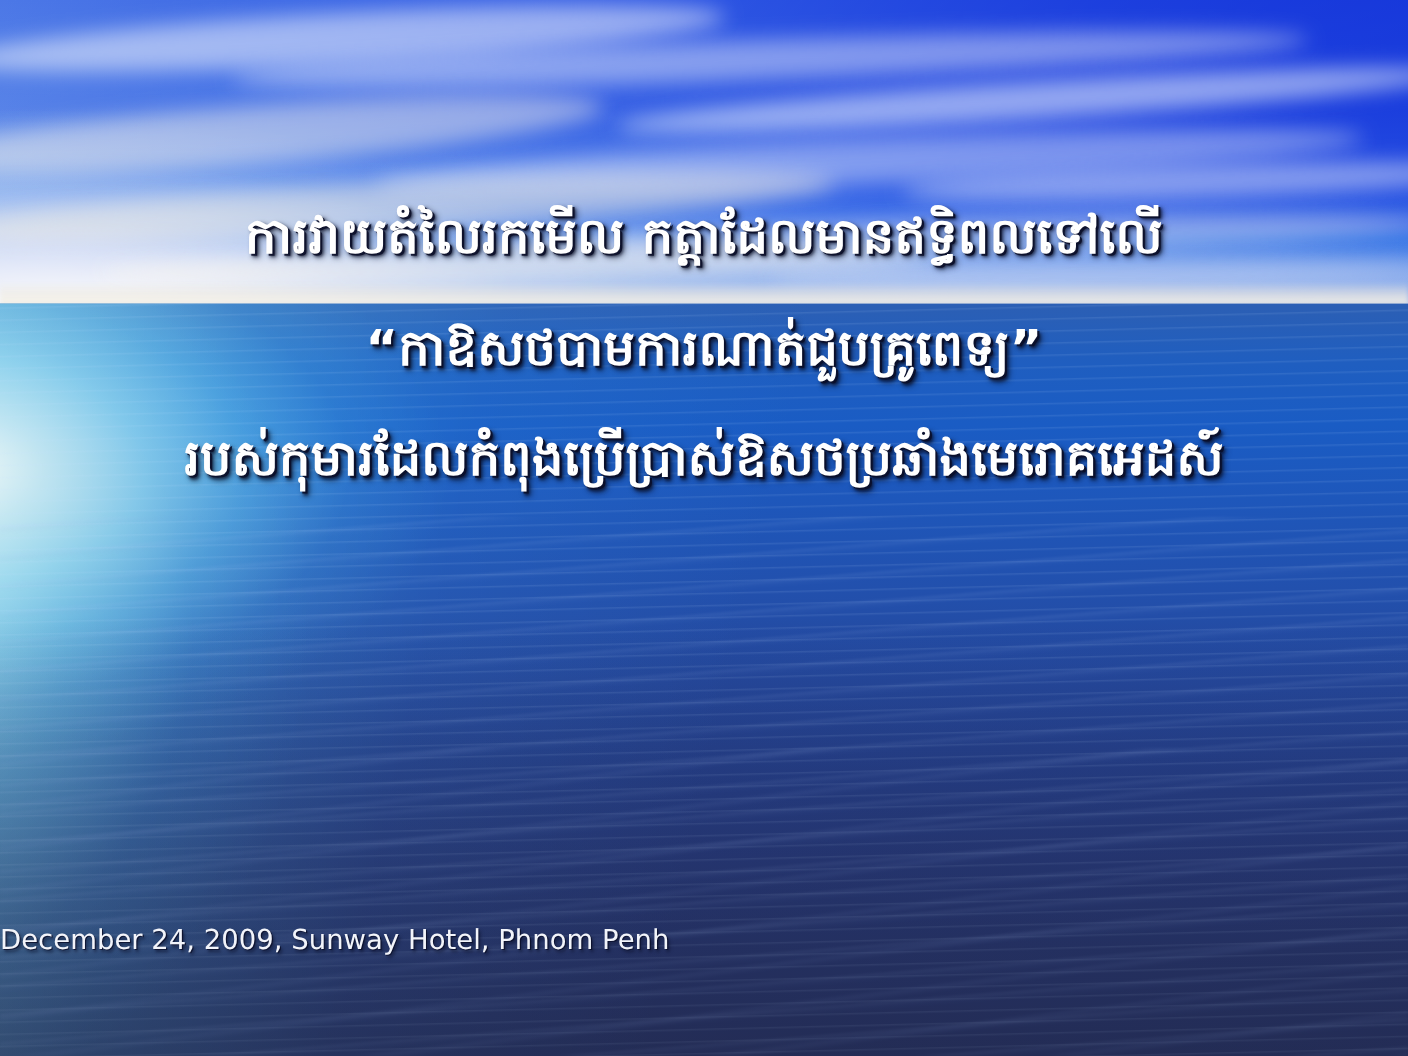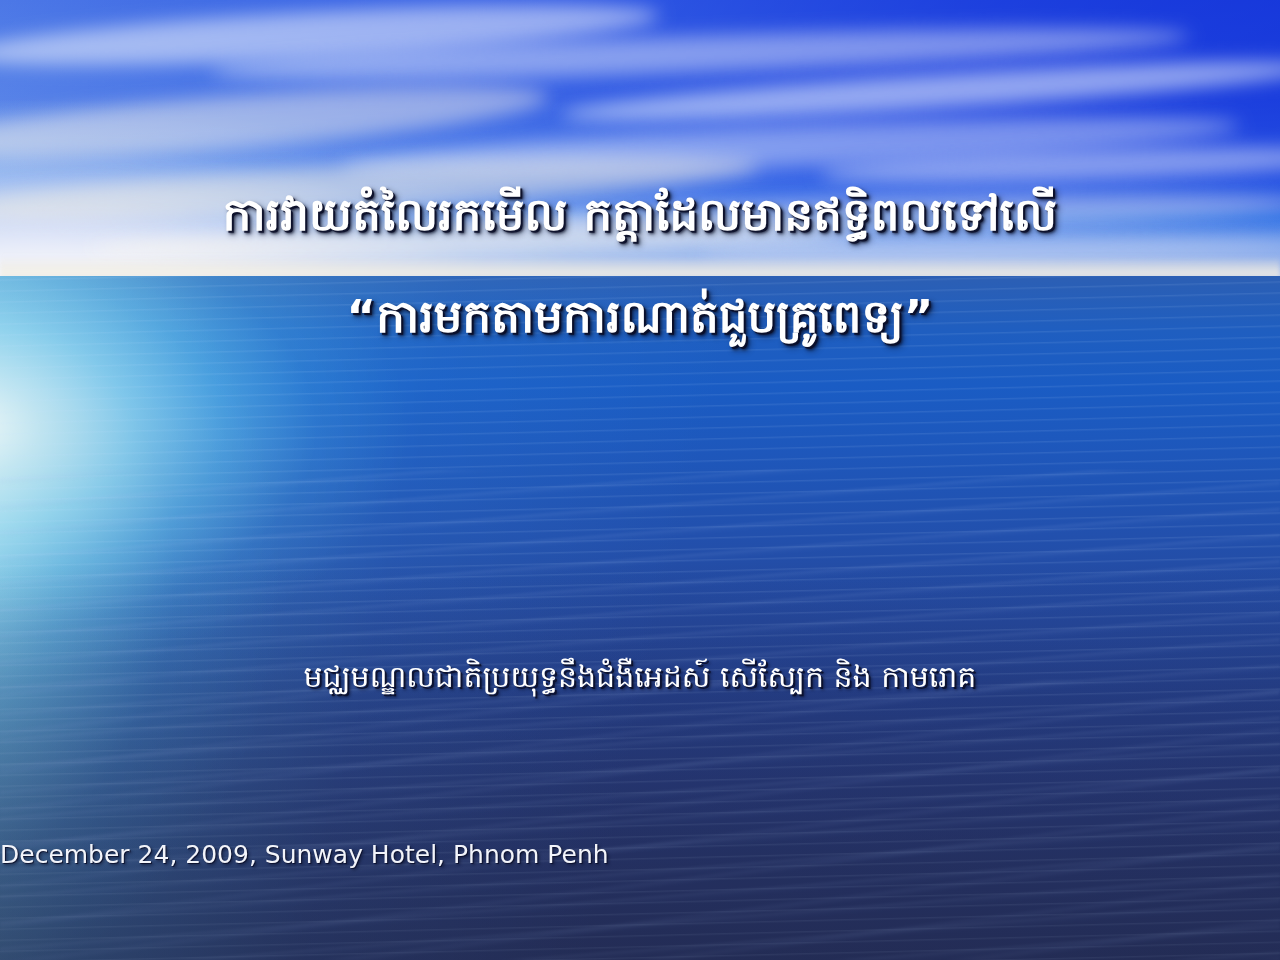"“ការមកតាមការណាត់ជួបគ្រូពេទ្យ”" div.khmer { text: ការមកតាមការណាត់ជួបគ្រូពេទ្យ -> កាឱសថបាមការណាត់ជួបគ្រូពេទ្យ }
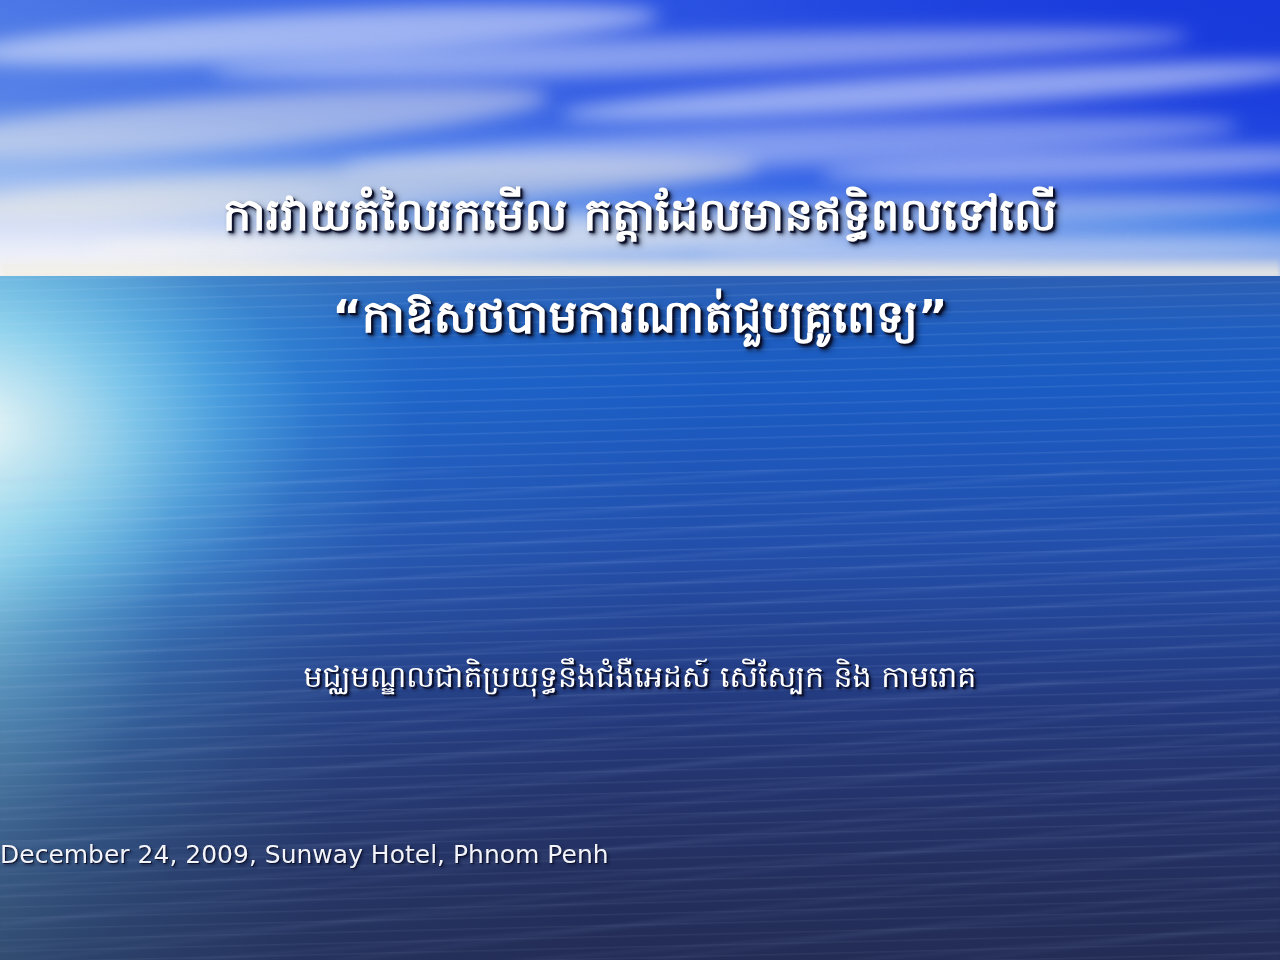"របស់កុមារដែលកំពុងប្រើប្រាស់ឱសថប្រឆាំងមេរ" div.khmer { html: none -> <div>របស់កុមារដែលកំពុងប្រើប្រាស់ឱសថប្រឆាំងមេរោគអេដស៍</div> }
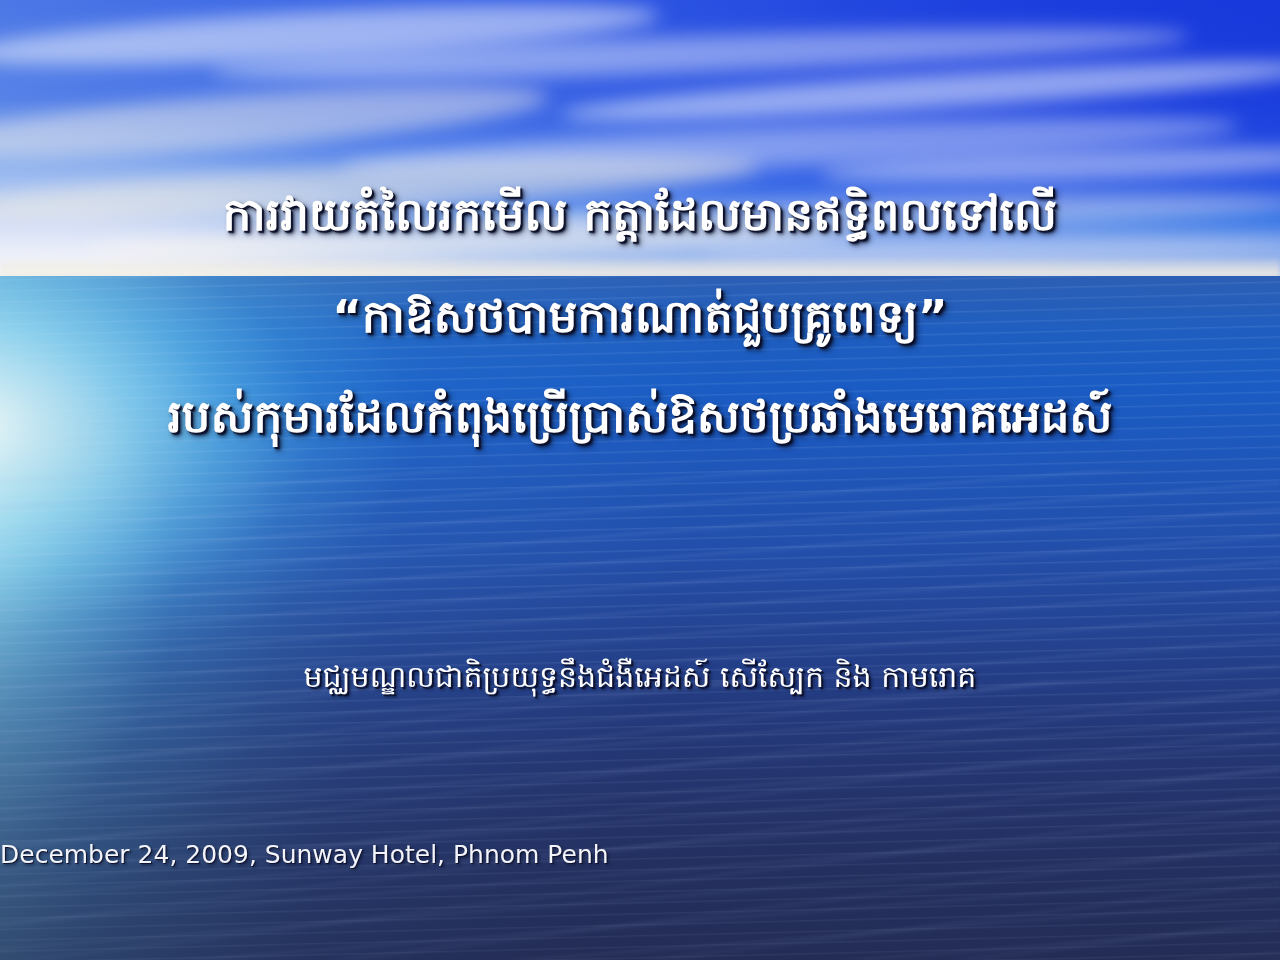"មជ្ឈមណ្ឌលជាតិប្រយុទ្ធនឹងជំងឺអេដស៍" div.khmer { html: <div>មជ្ឈមណ្ឌលជាតិប្រយុទ្ធនឹងជំងឺអេដស៍ សើស្បែក និង កាមរោគ</div> -> none }
